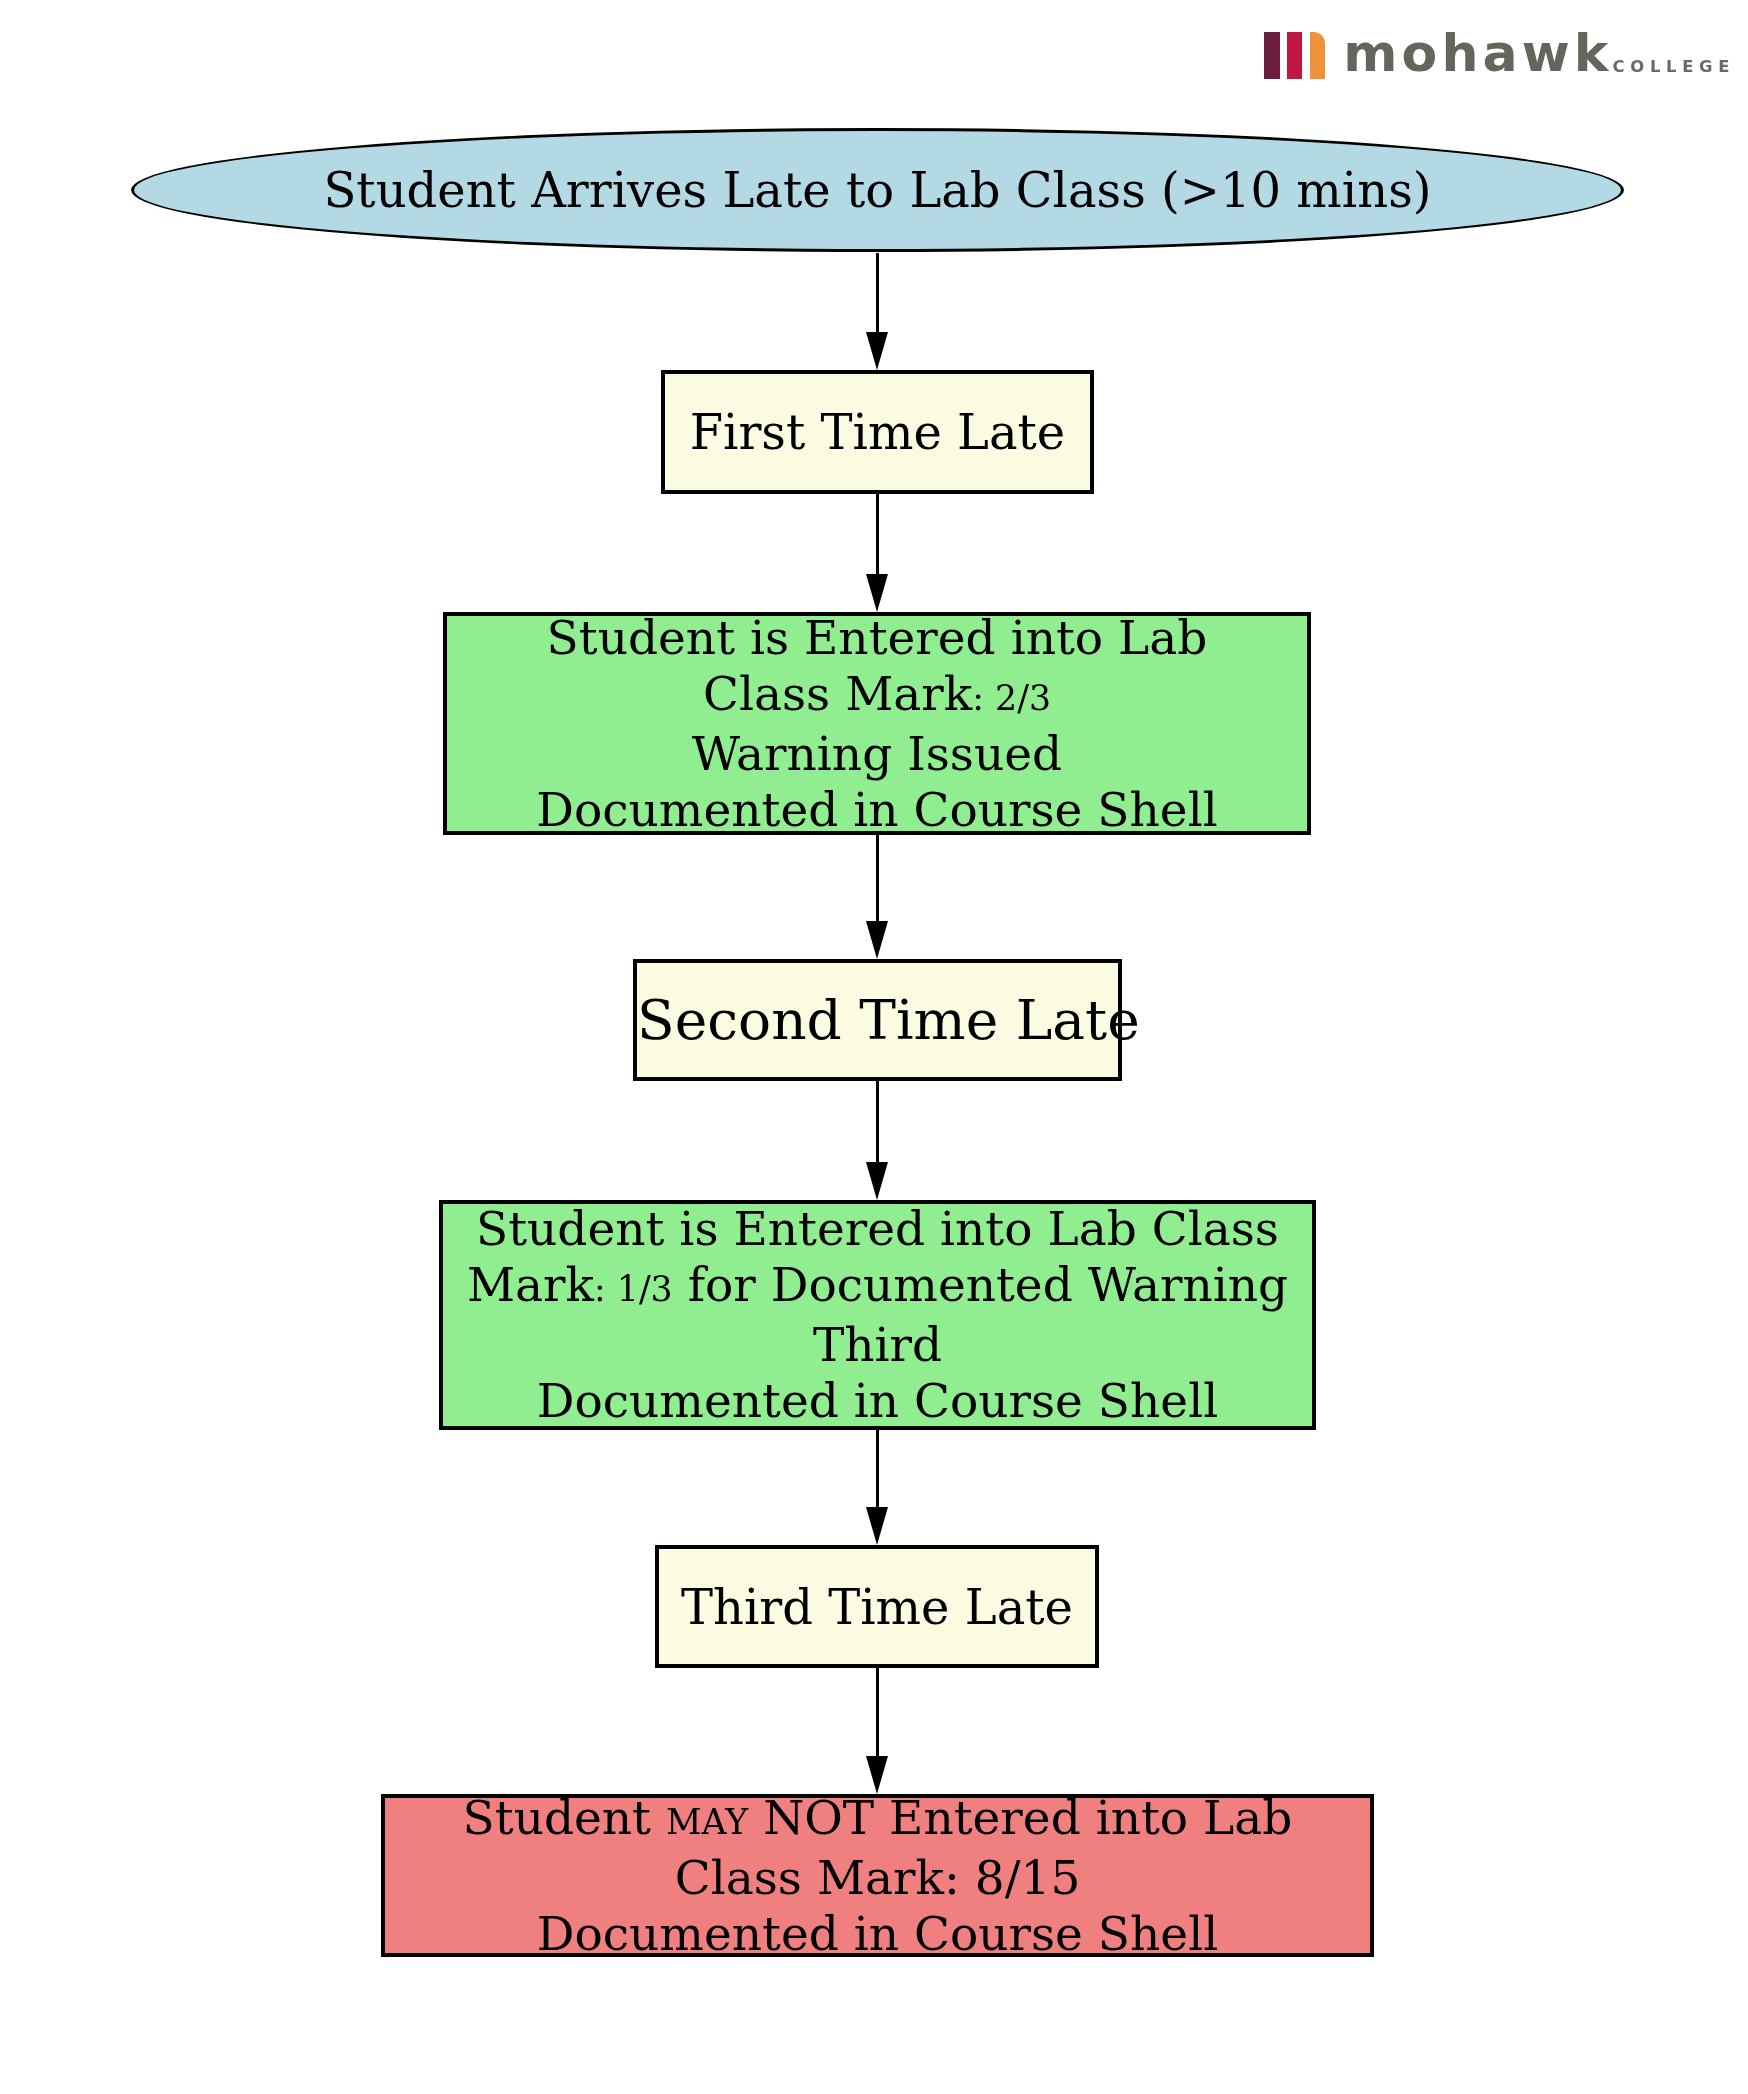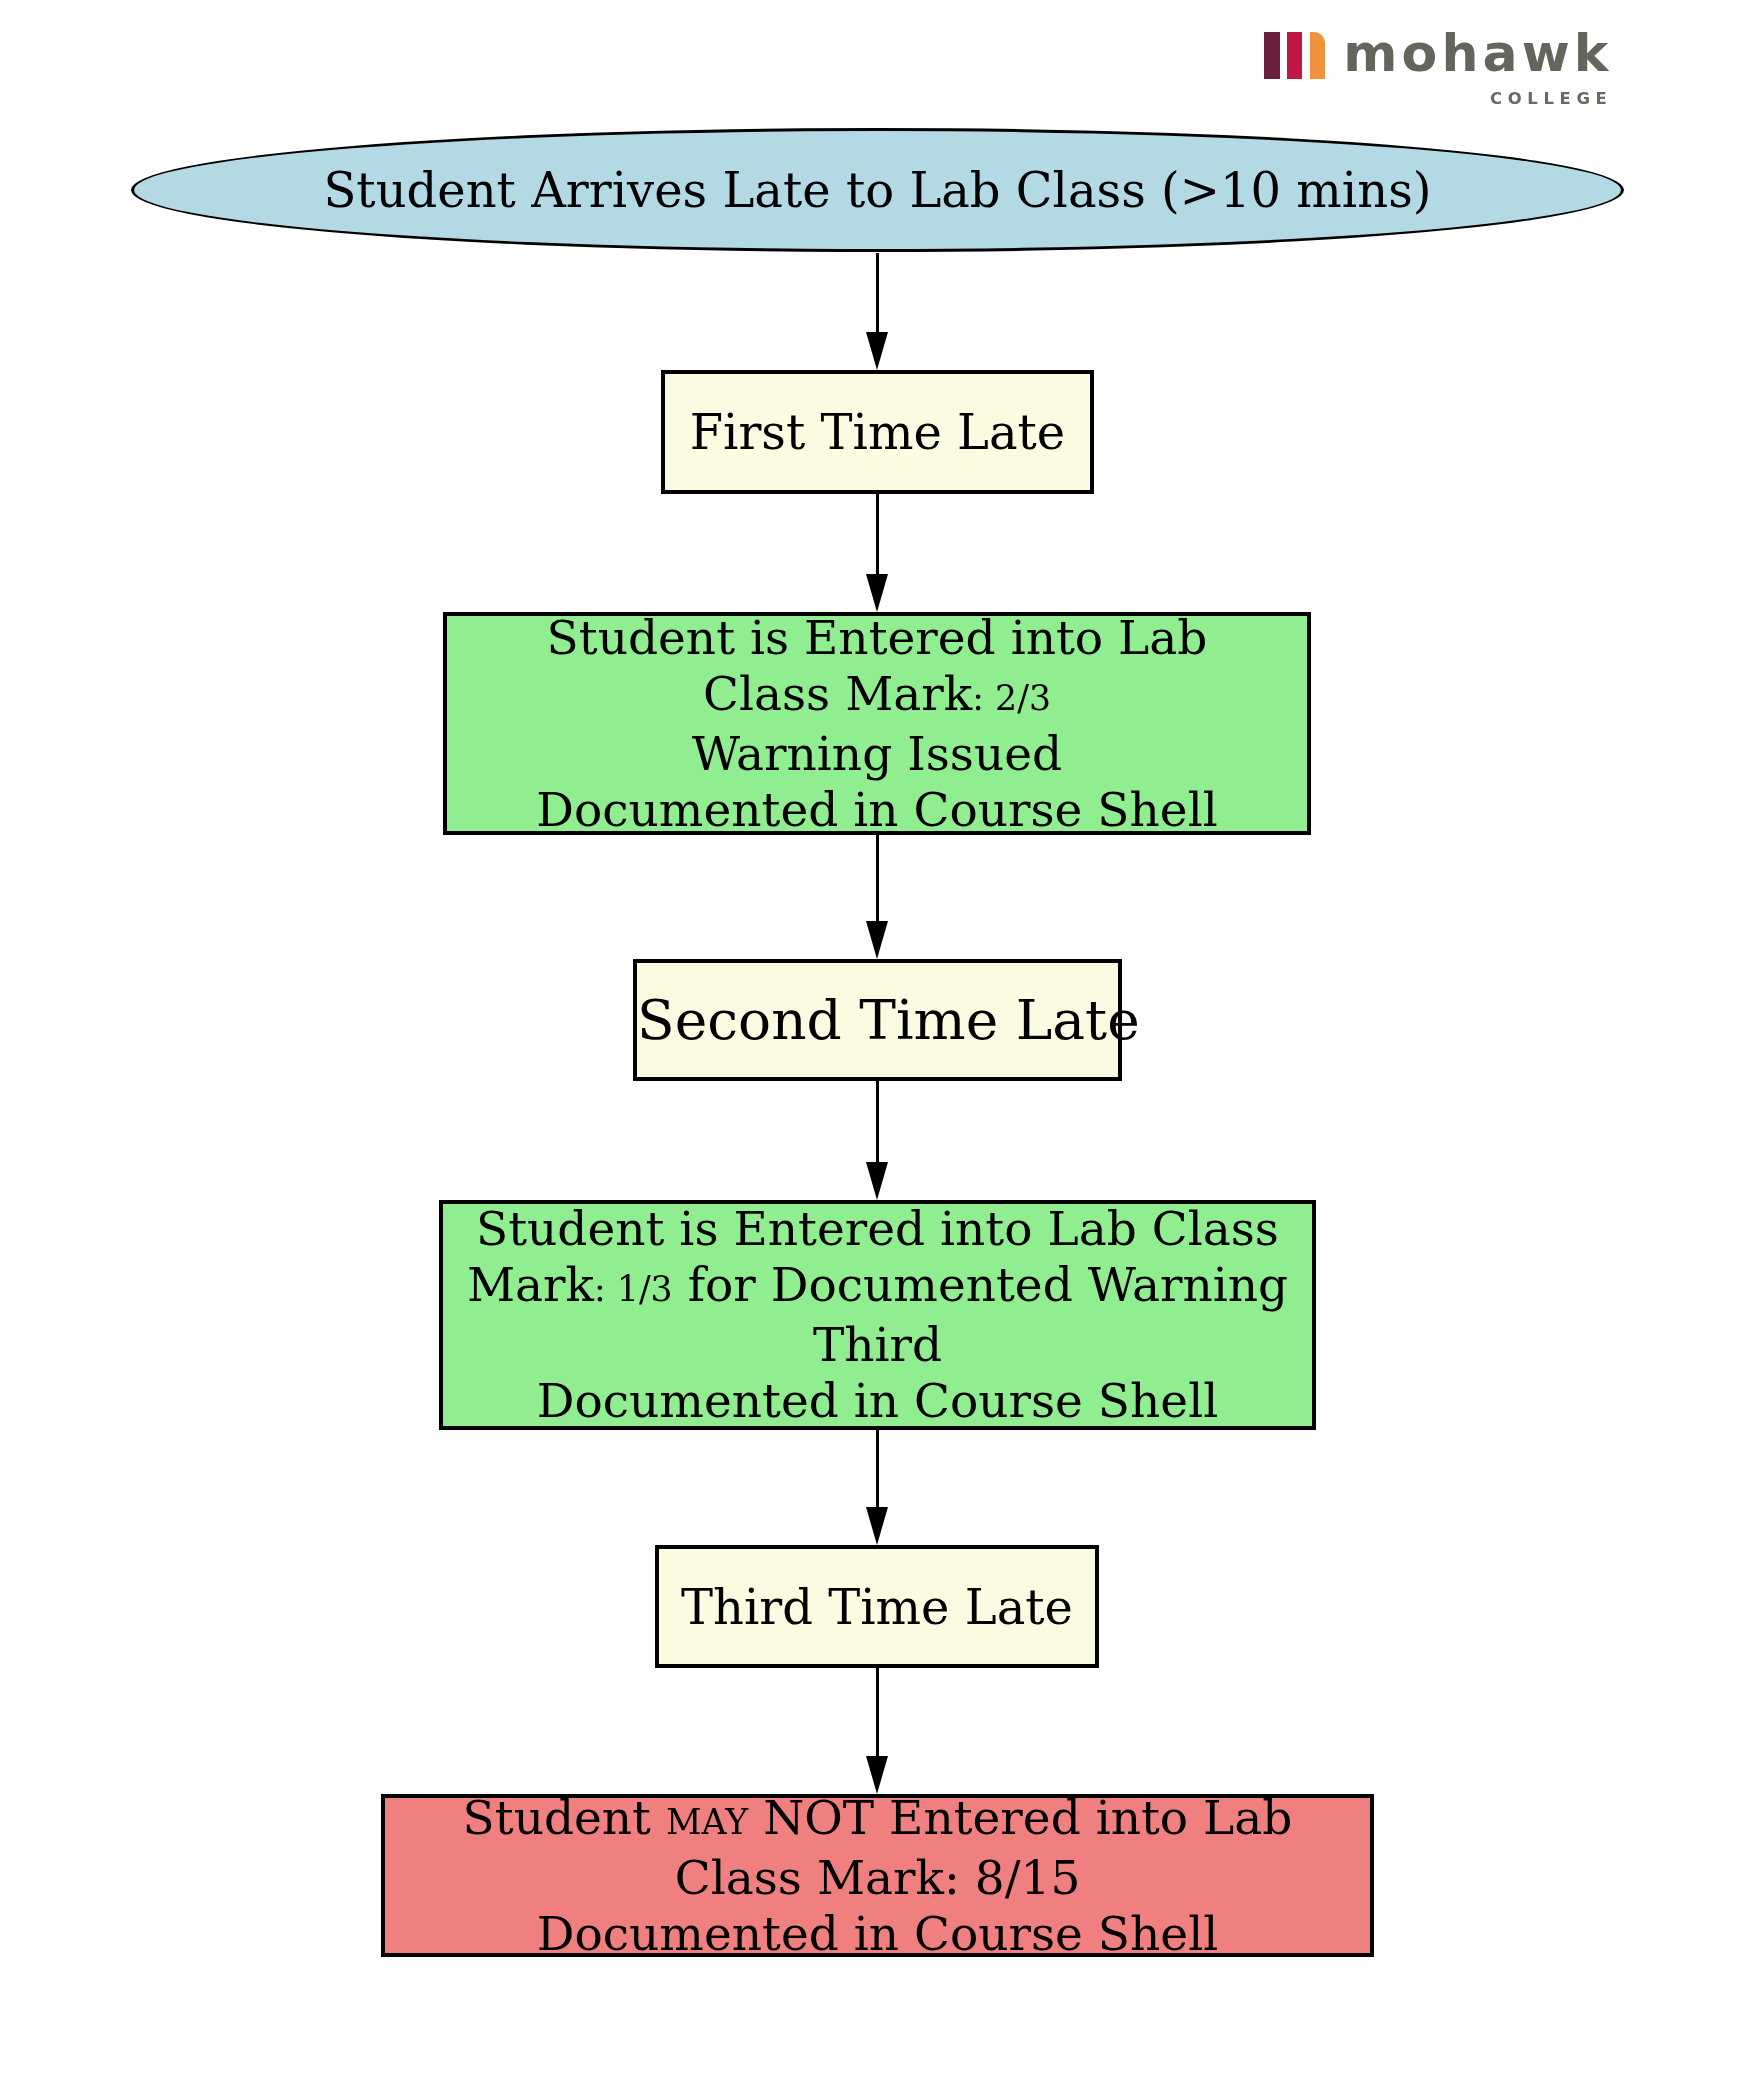"mohawk" .logo-text { flex-direction: column -> row }
